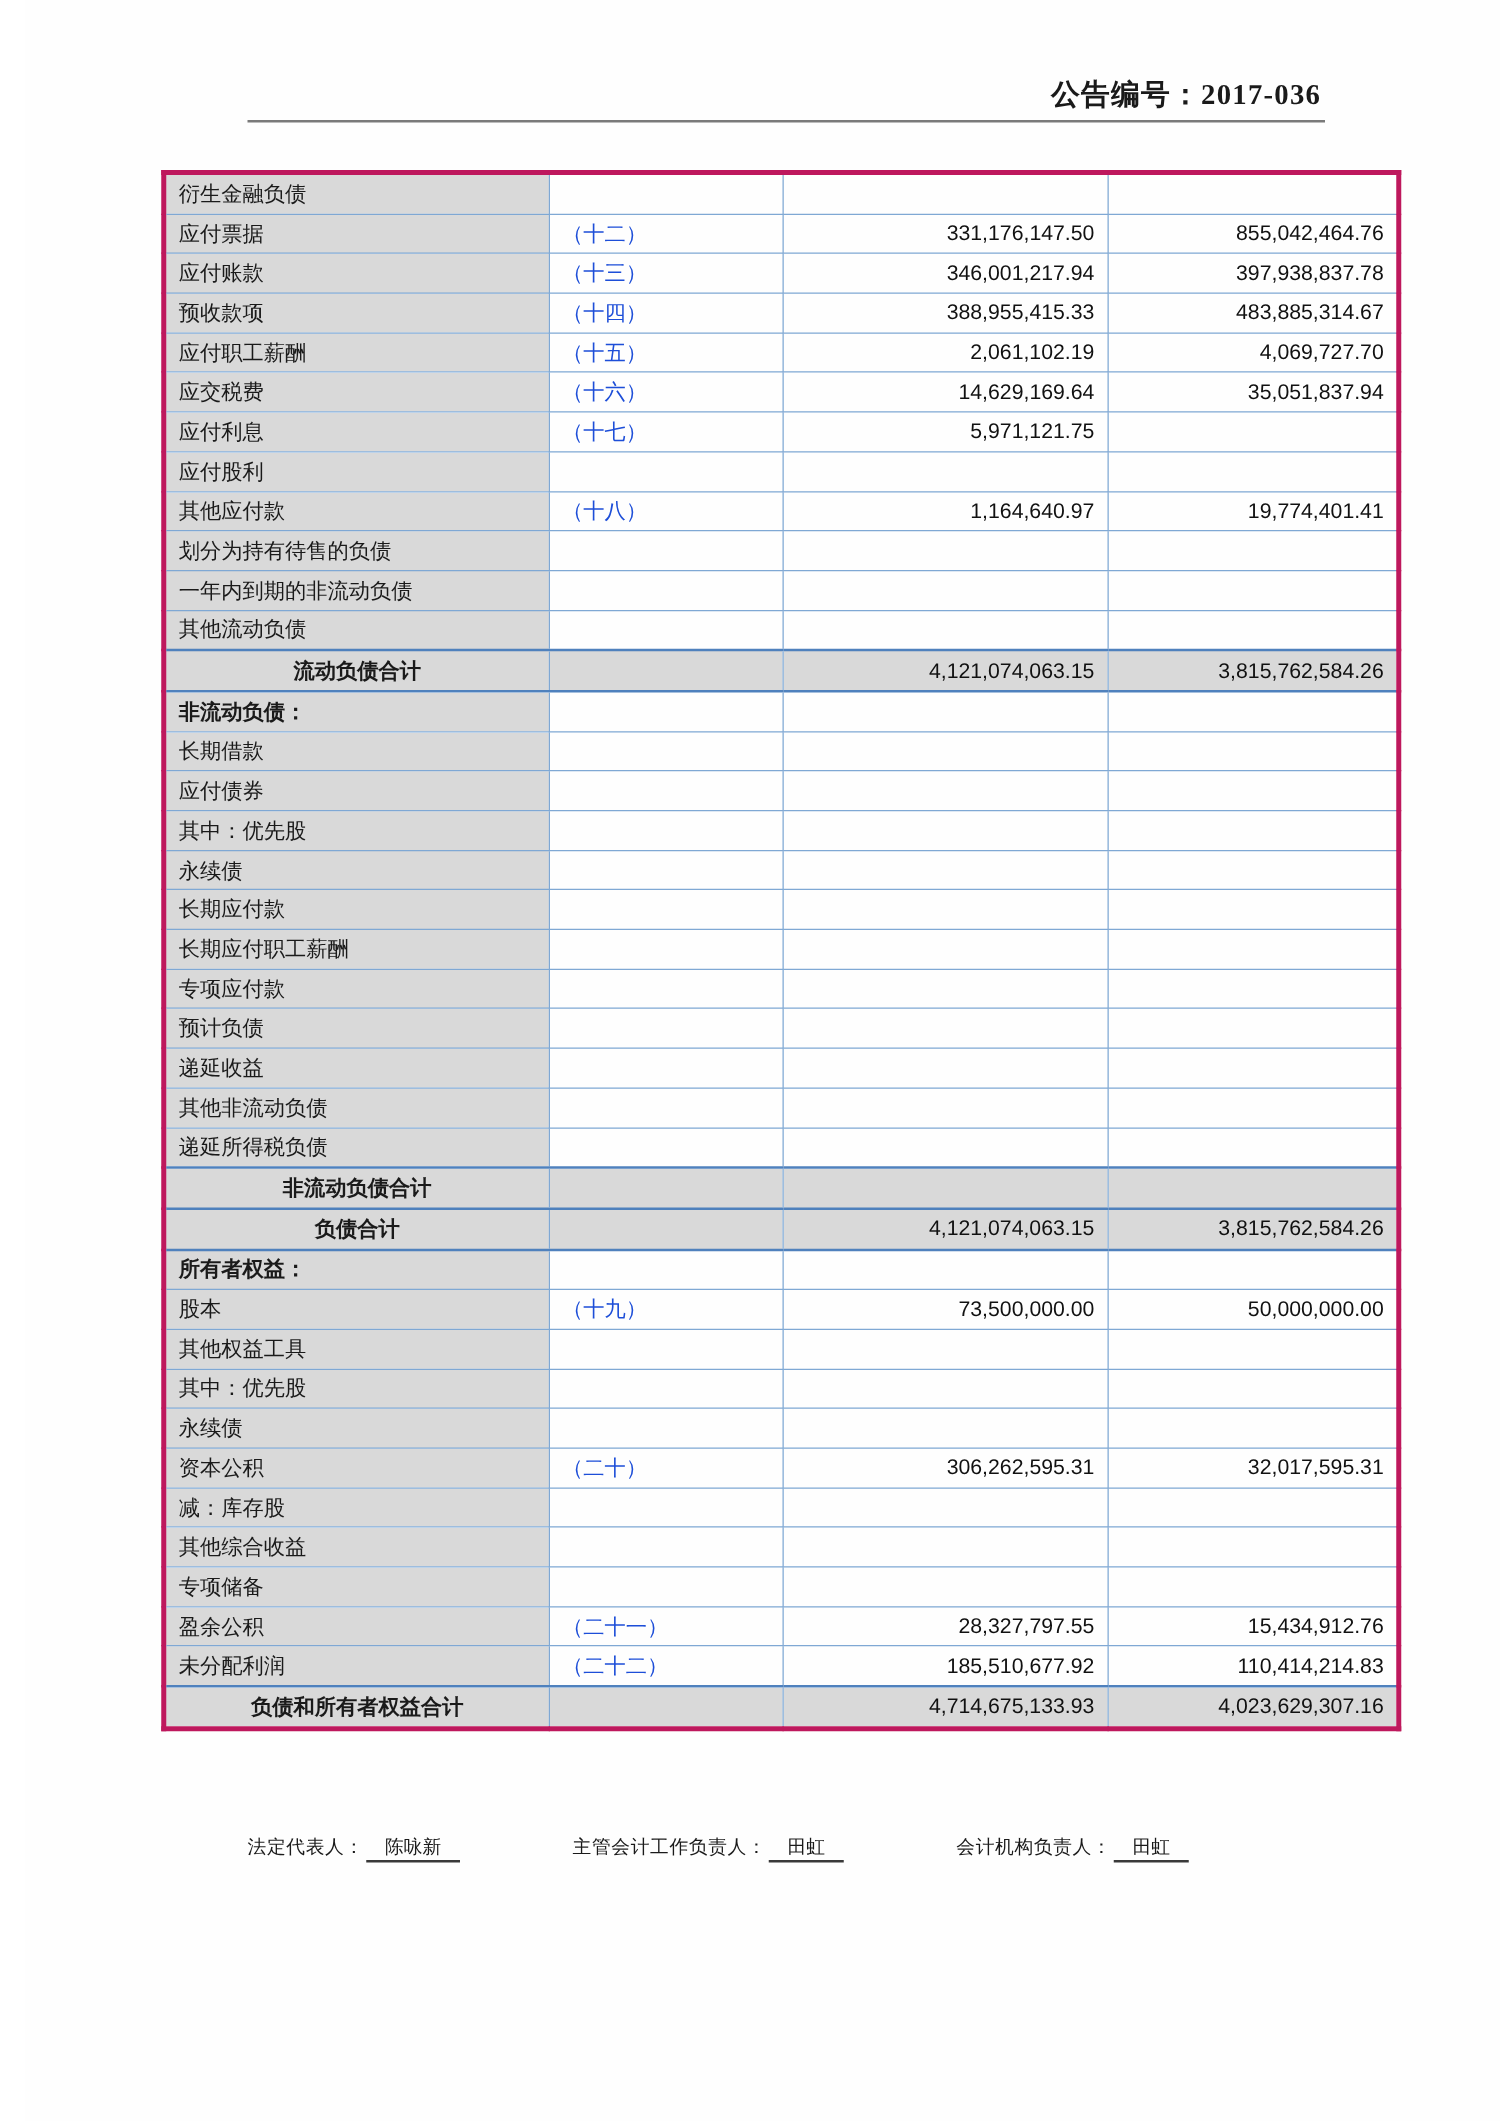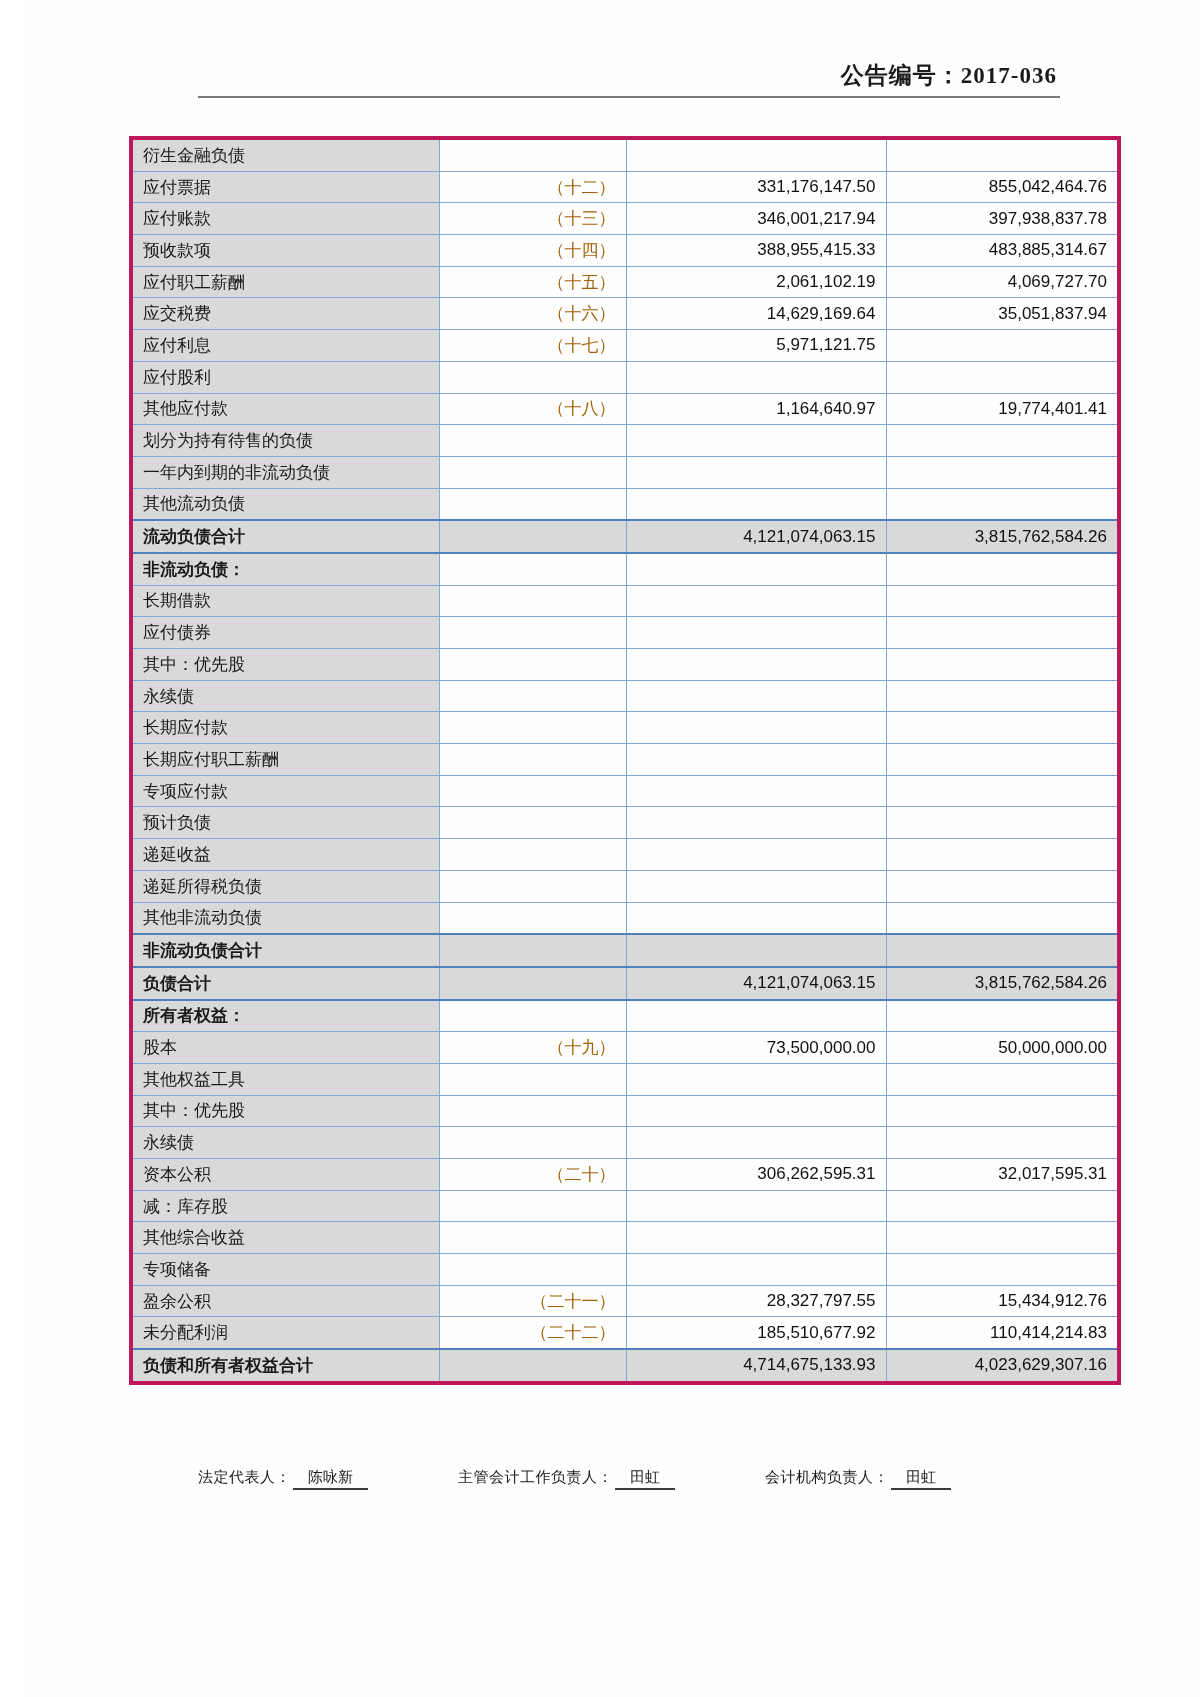"（十二）" td.note-cell { color: #a16207 -> #1d4ed8; text-align: right -> left }
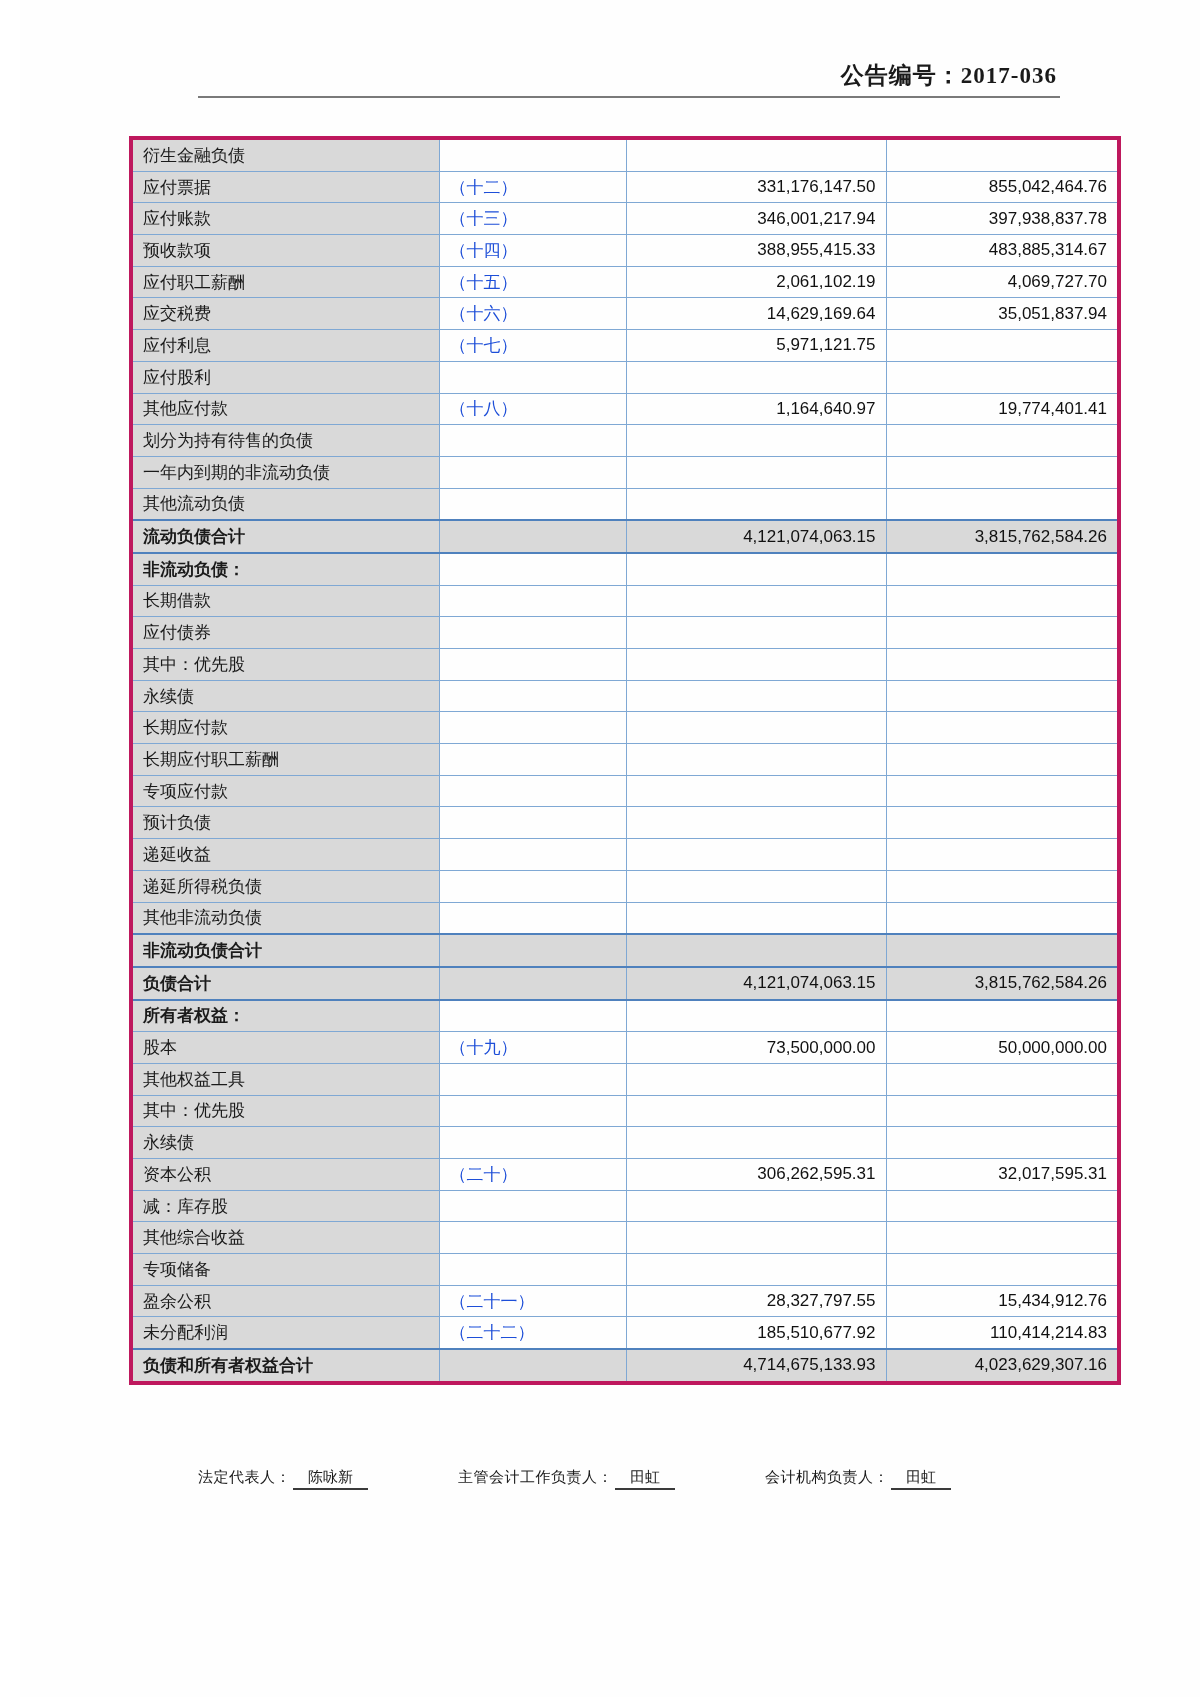"流动负债合计" tr.row-total td.label-cell { text-align: none -> center }
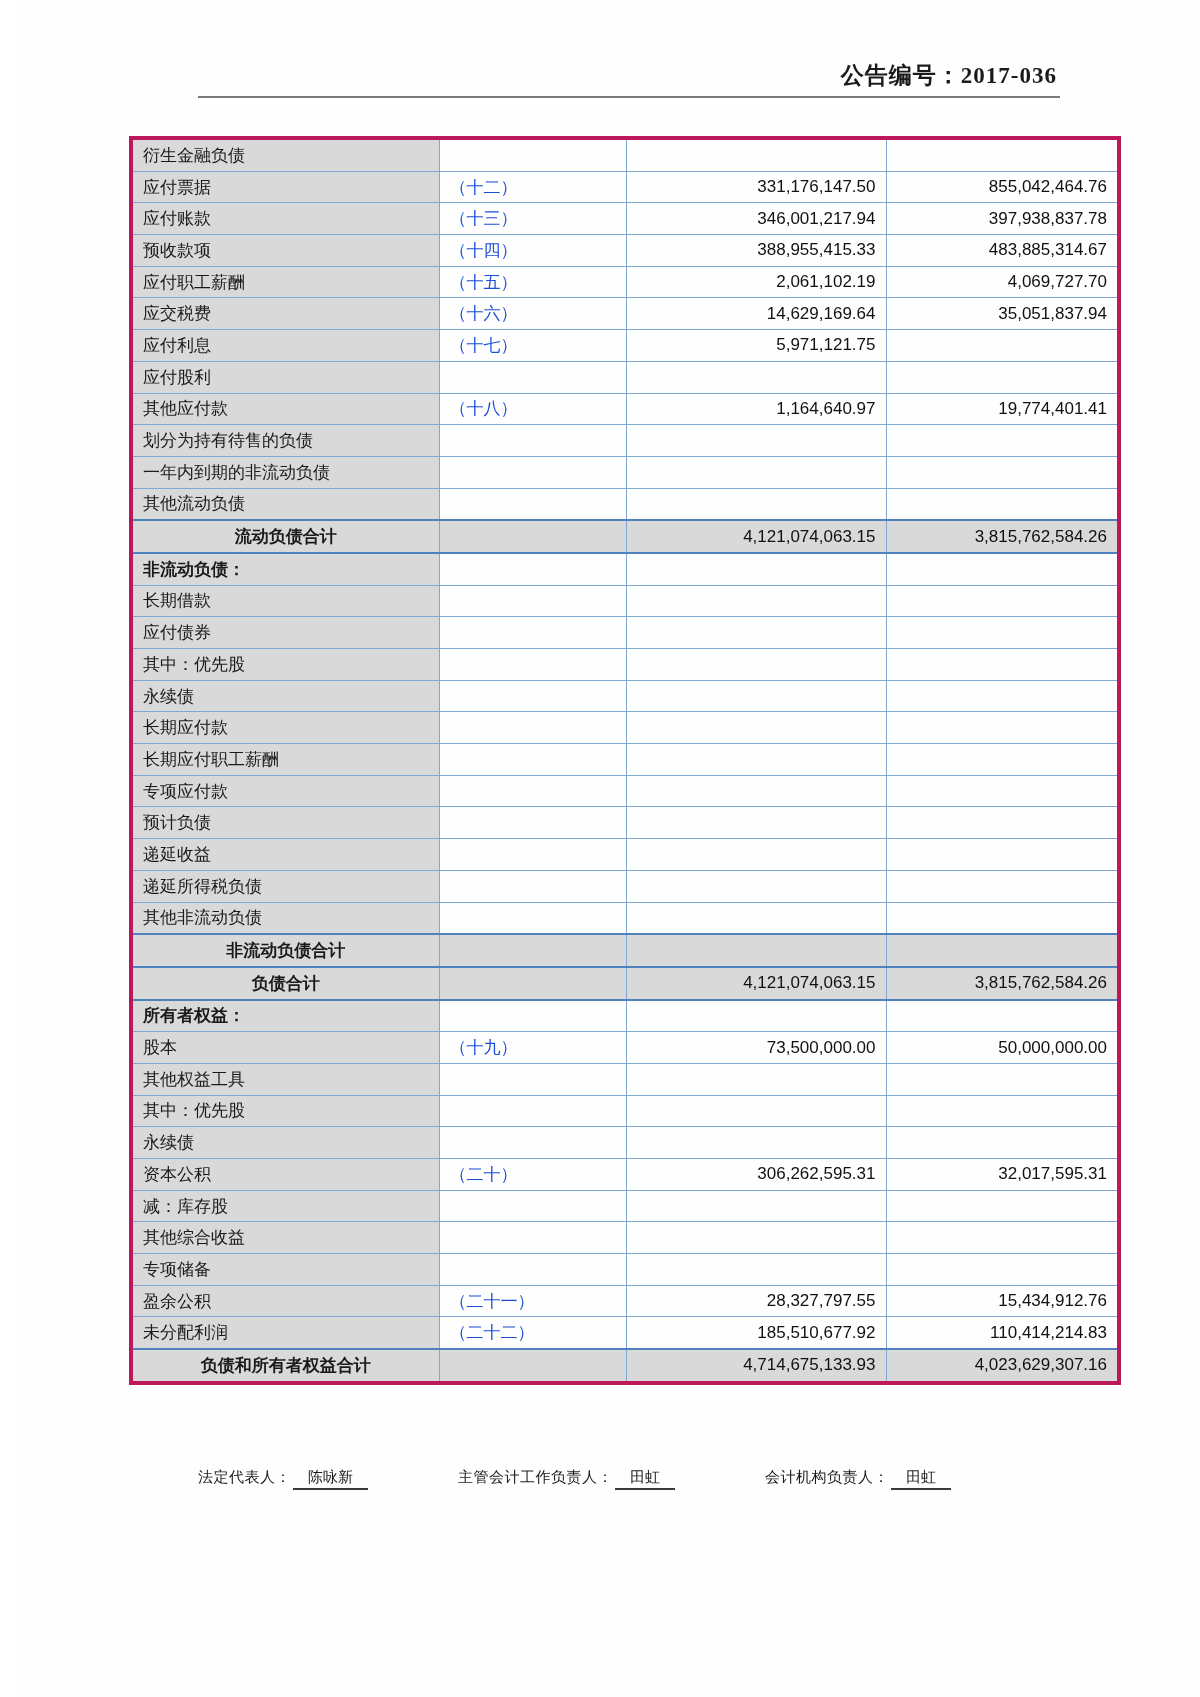"递延所得税负债" tr.row-item { order: before "其他非流动负债" -> after "其他非流动负债" }
